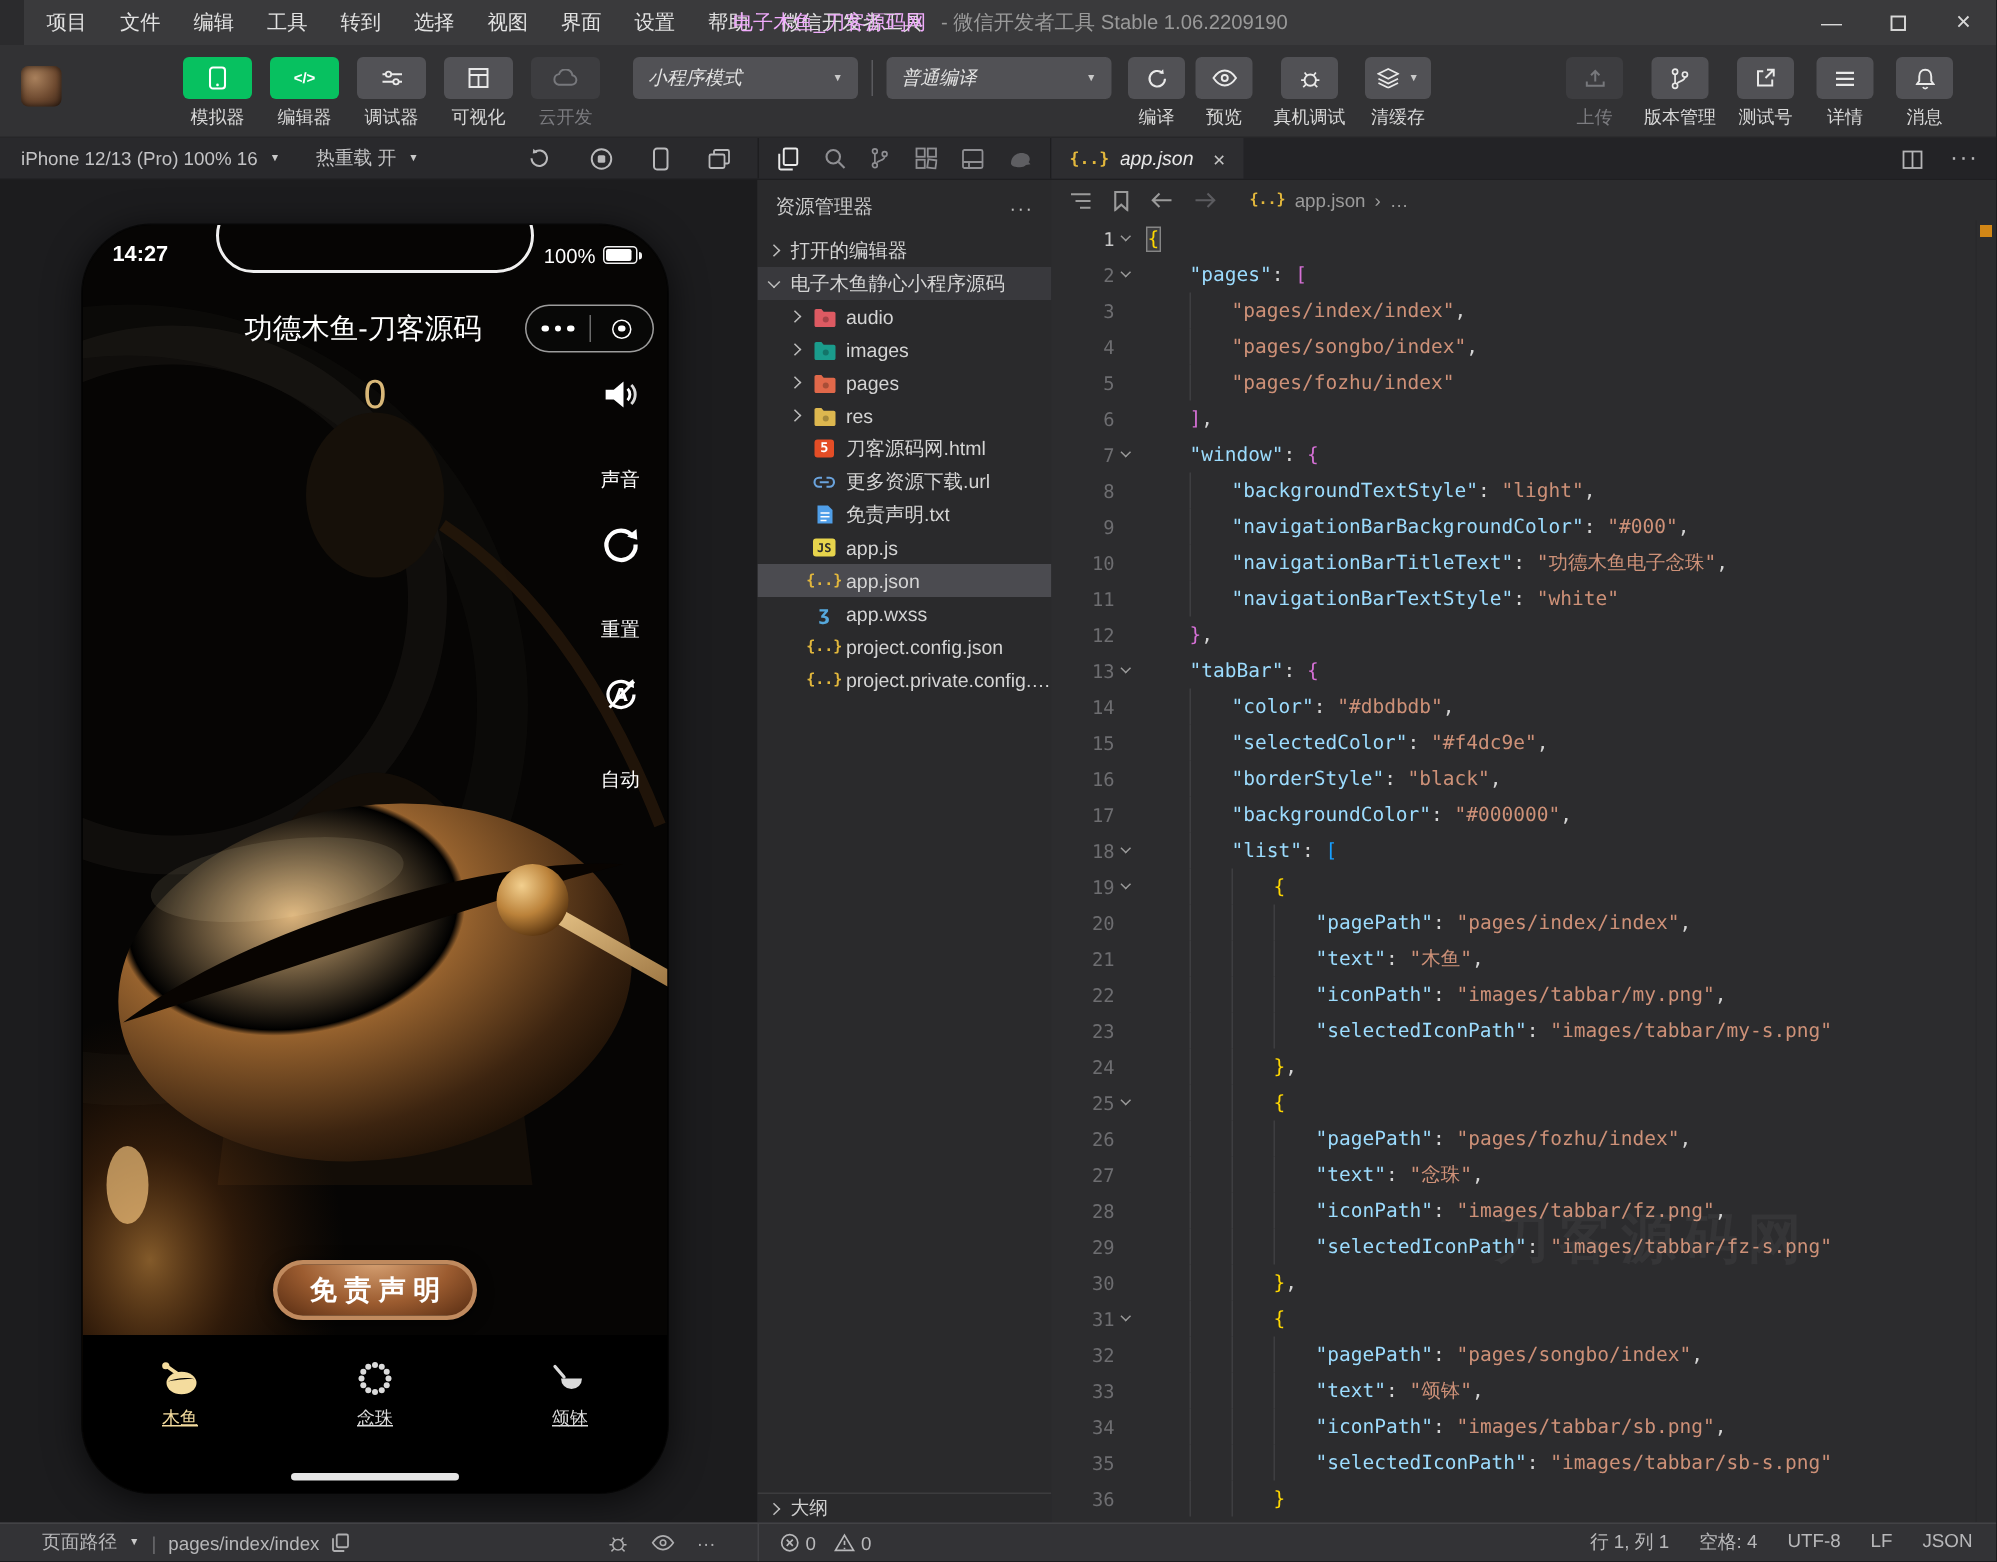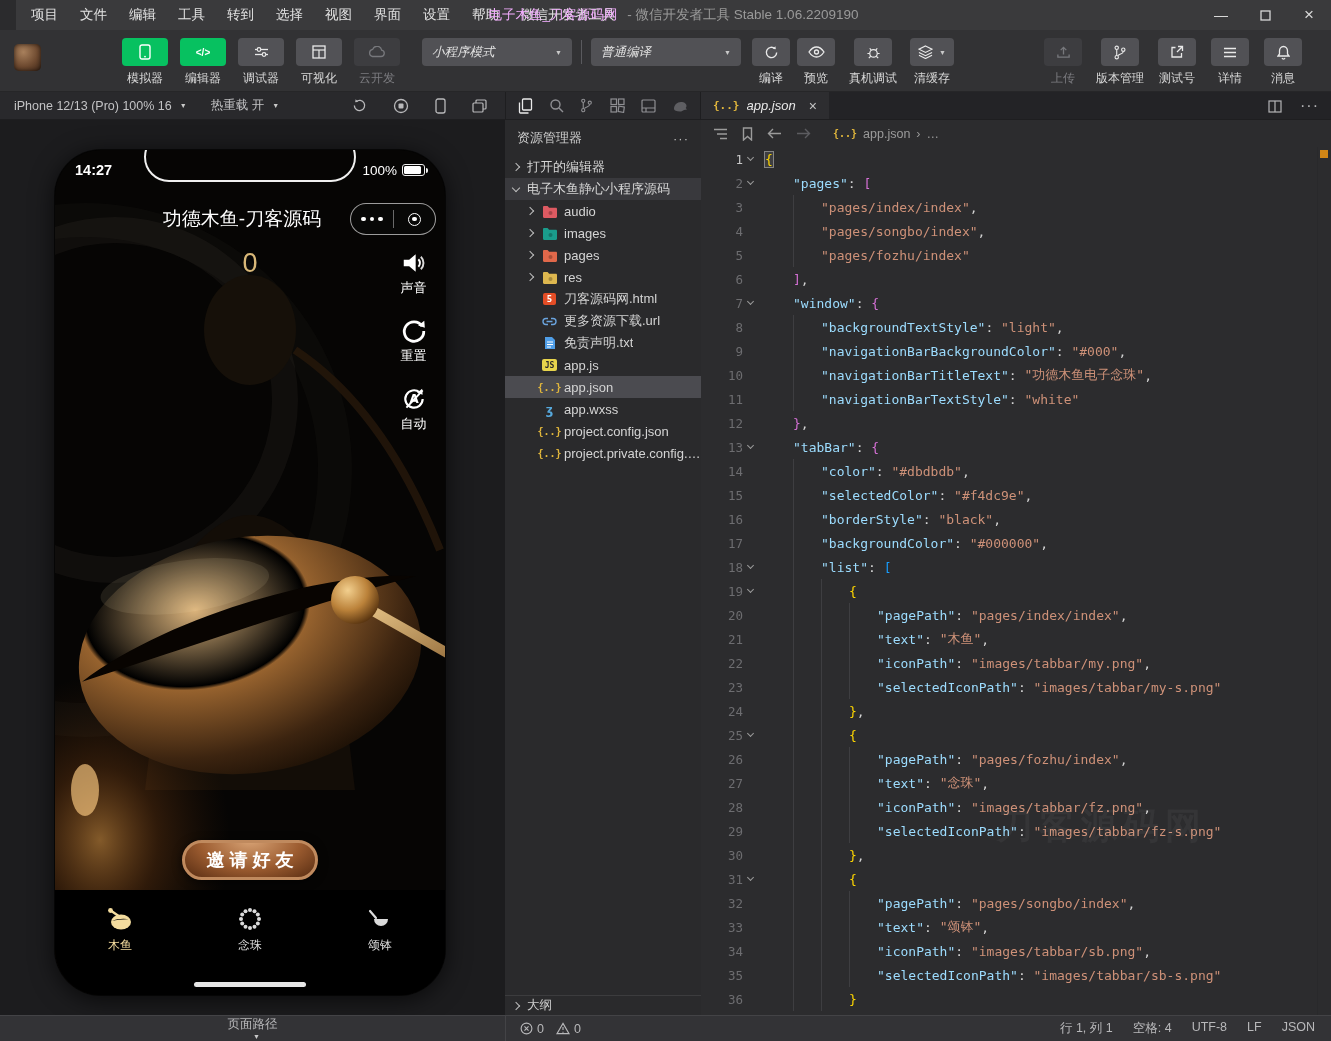"声音" .side-btn { gap: none -> 32px }
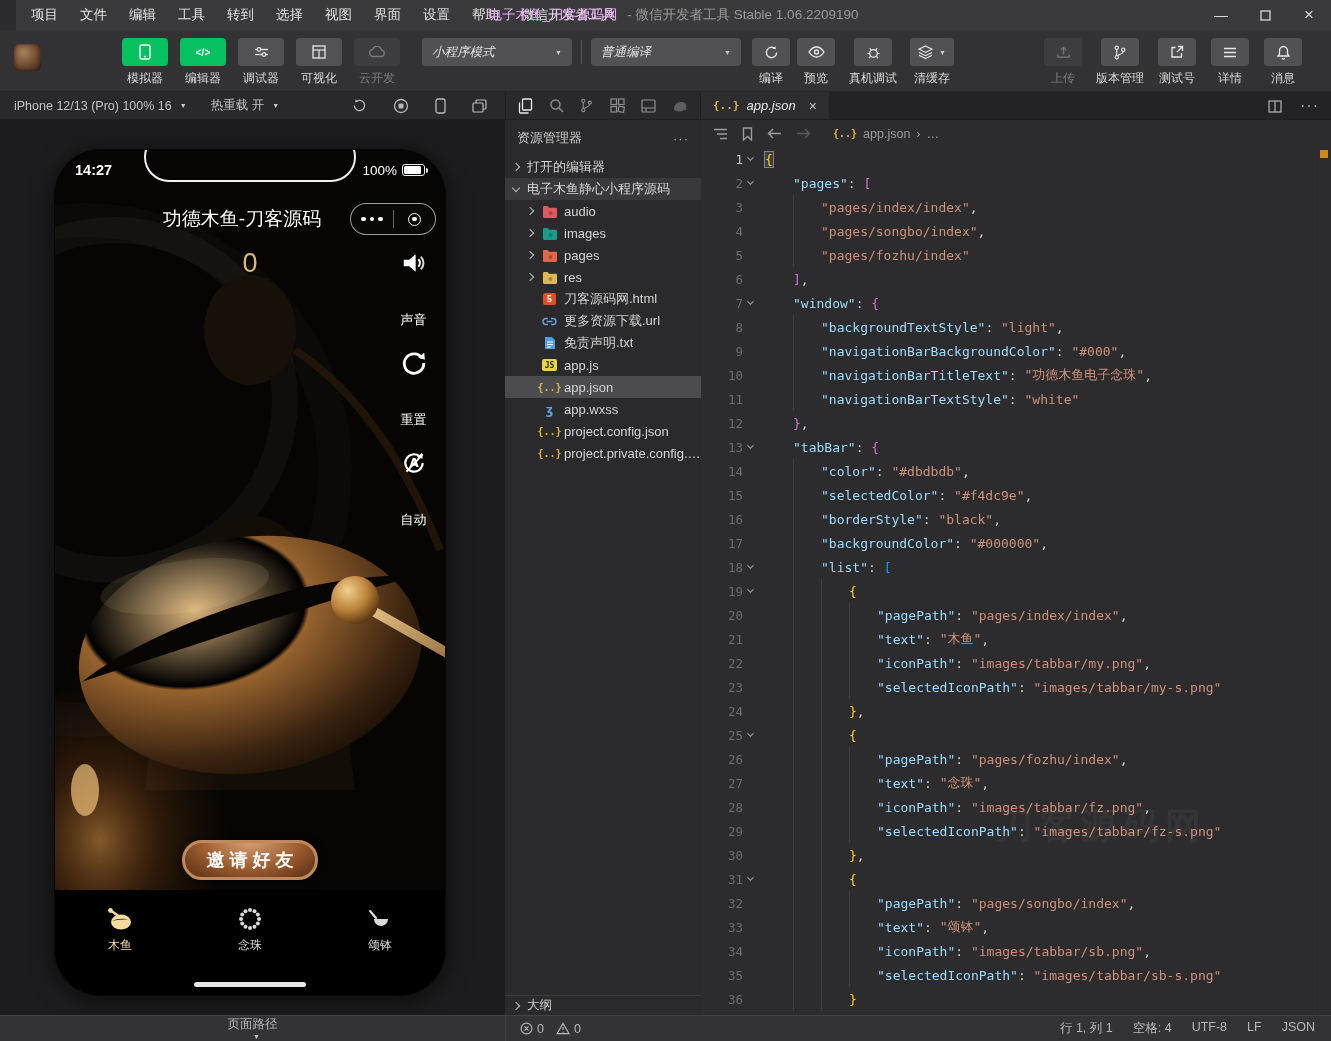"邀请好友" div.invite { text: 邀请好友 -> 免责声明 }
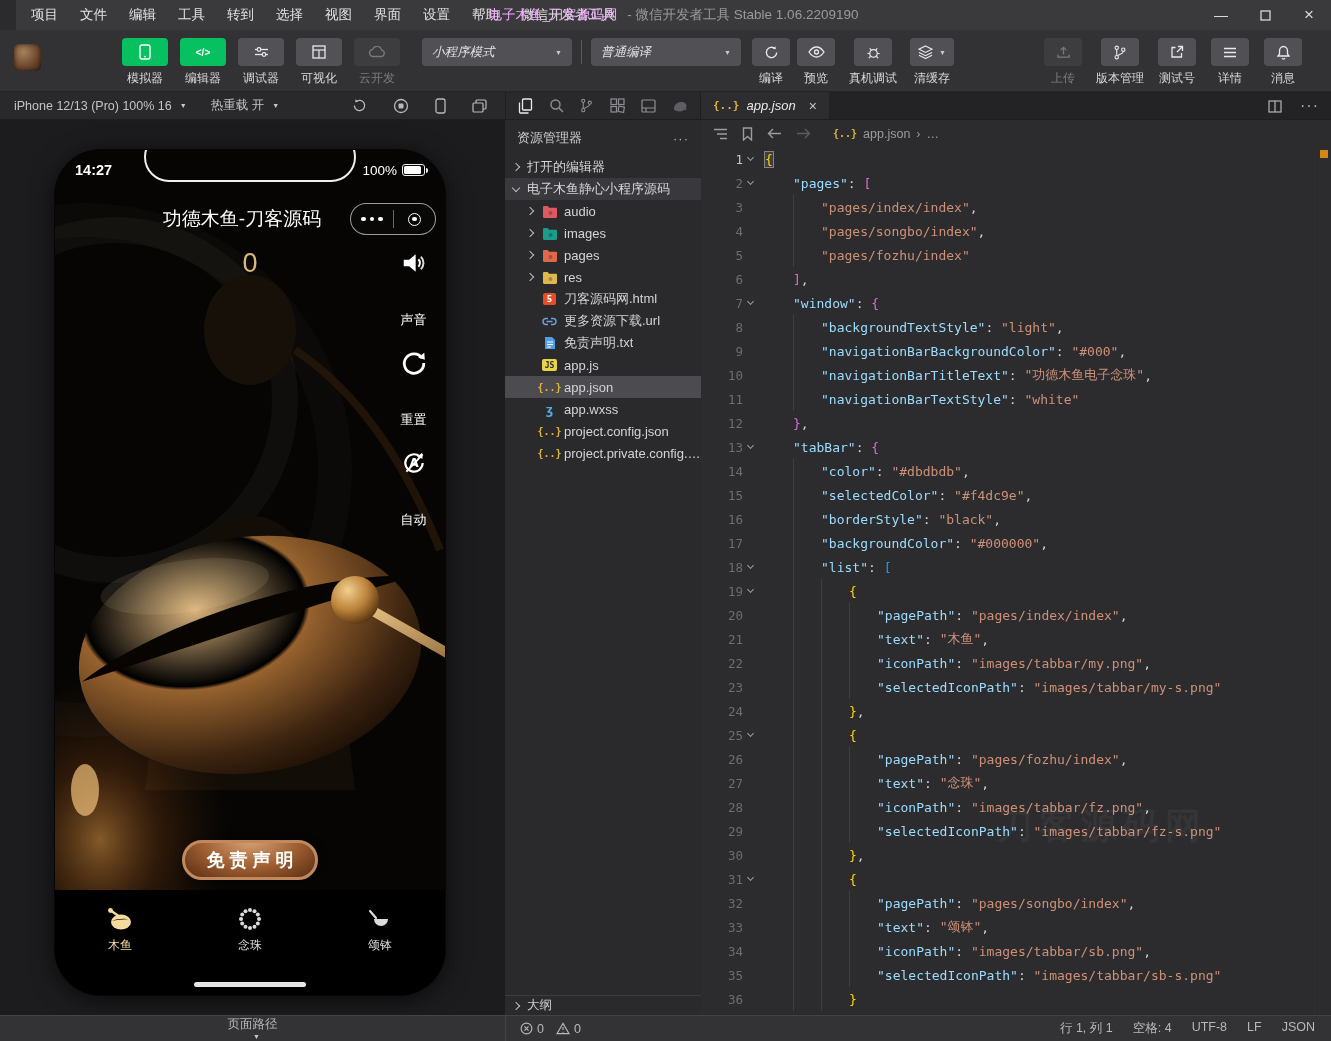"木鱼" .p-tab { text-decoration: none -> underline }
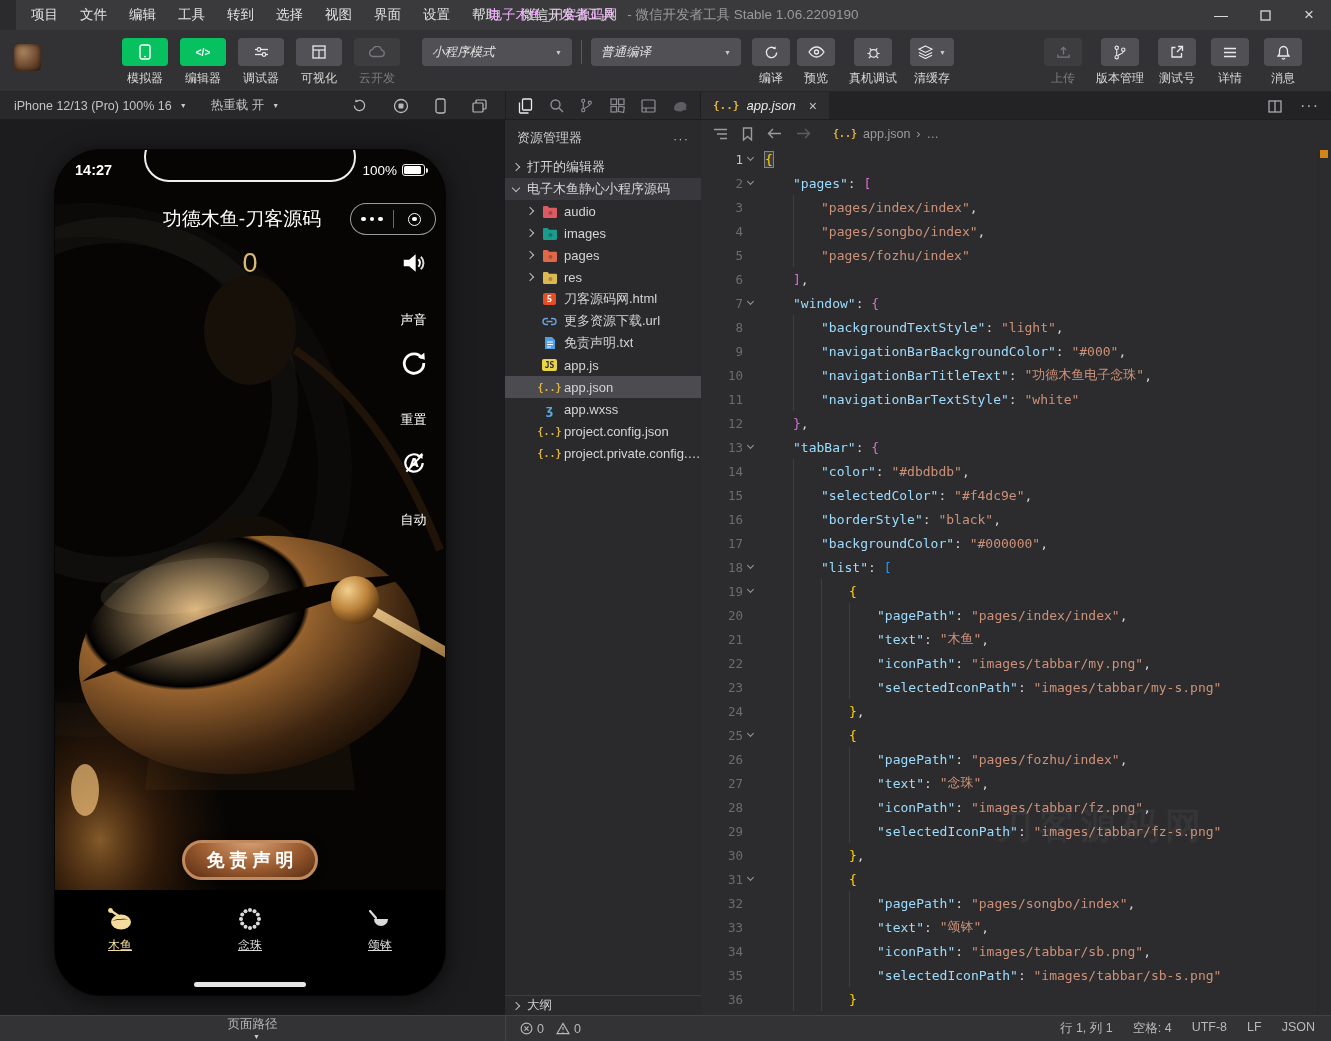"页面路径" .sb-left { flex-direction: column -> none }
